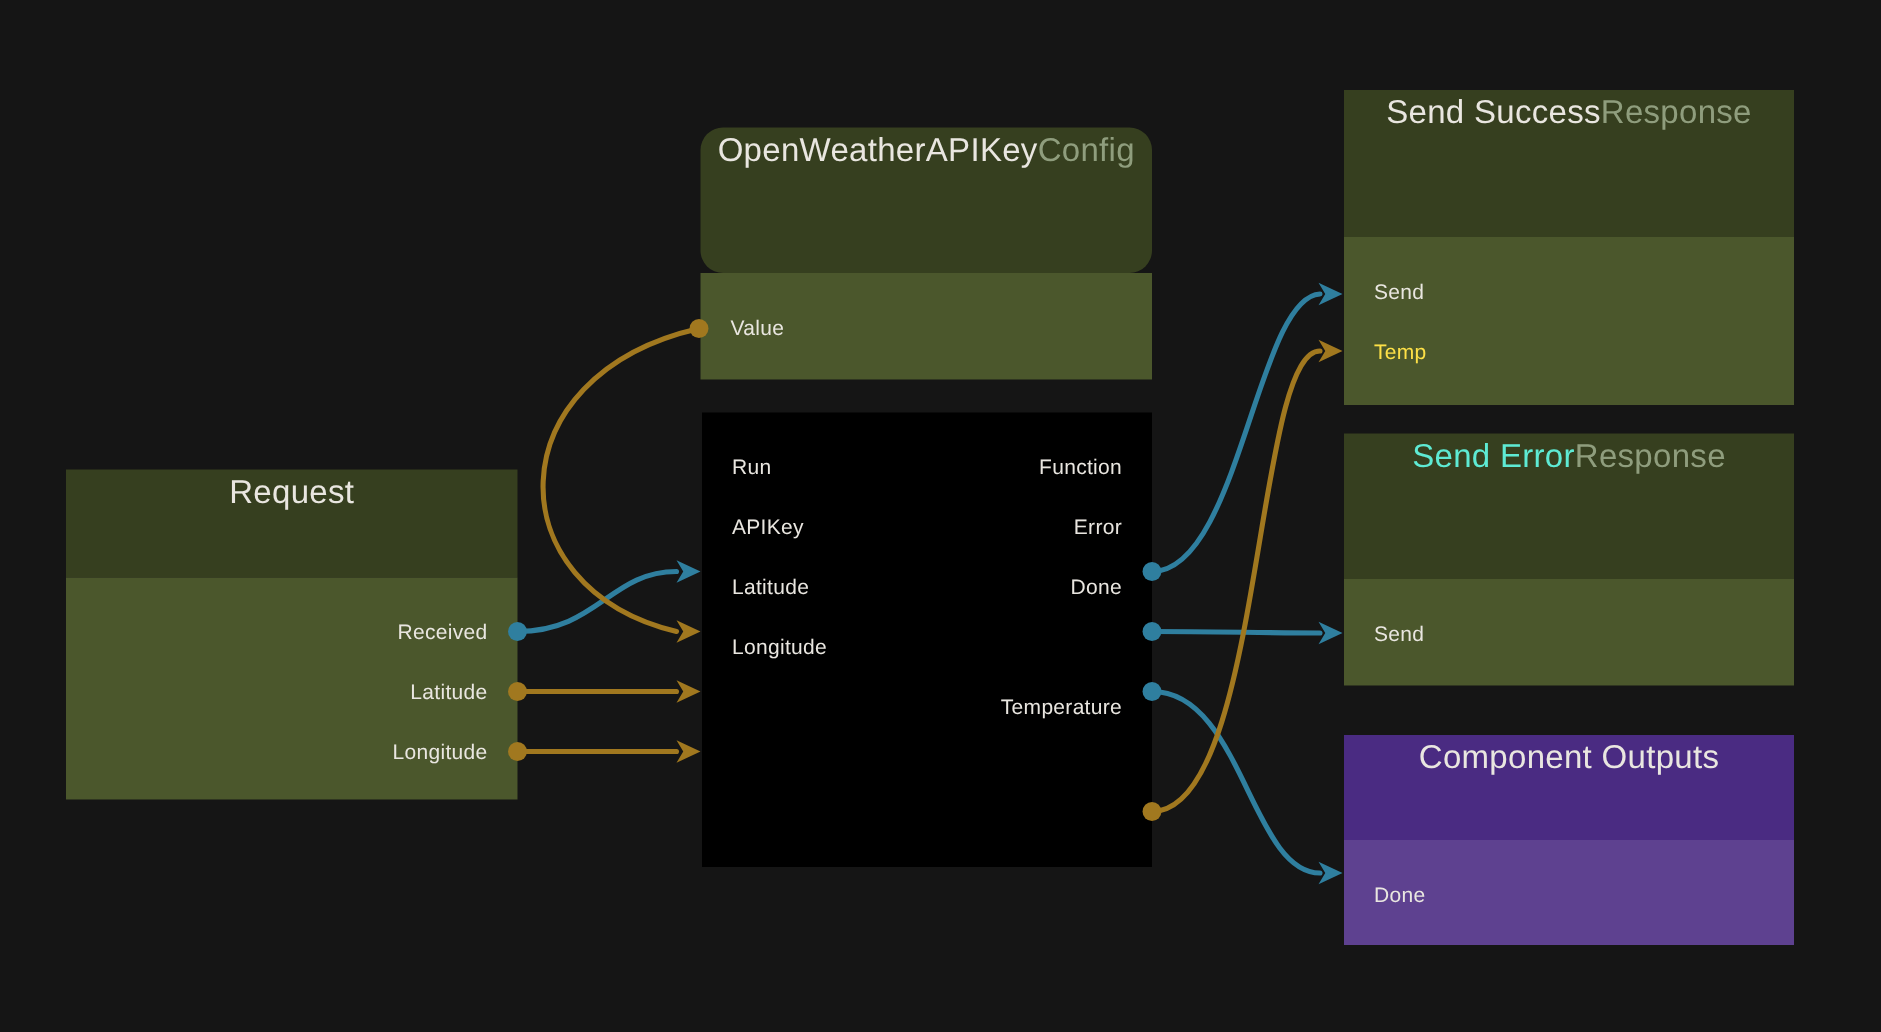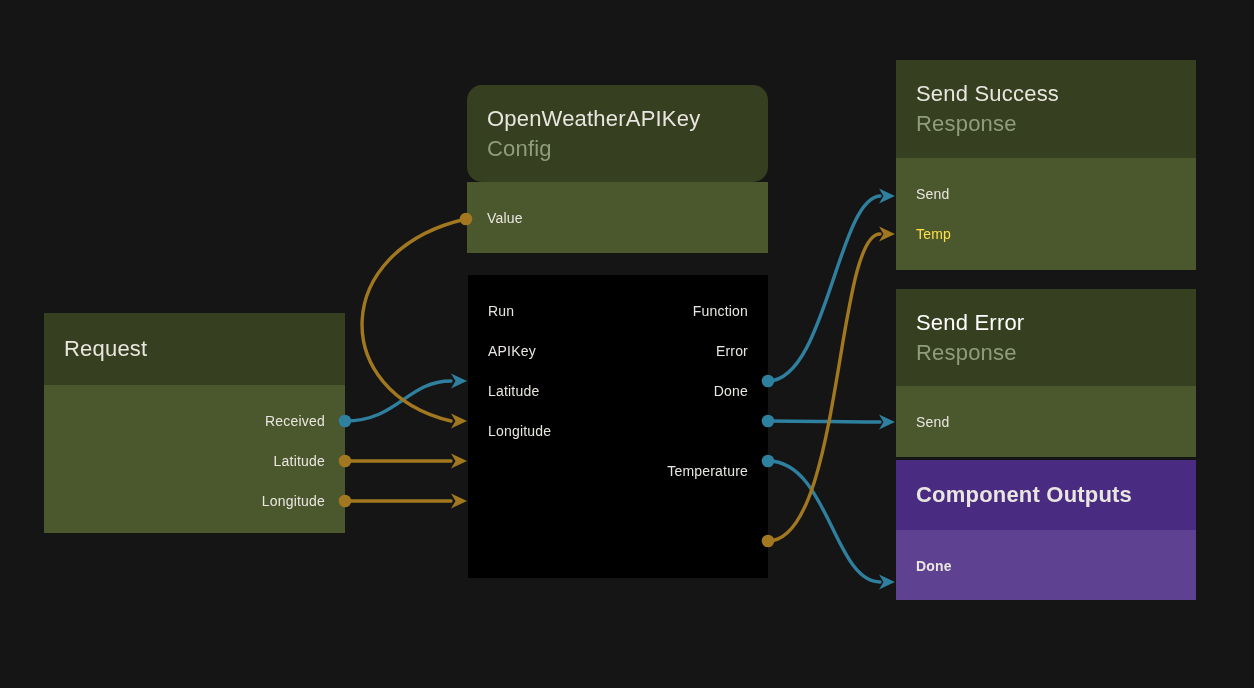"Send Success" .hdr { flex-direction: column -> row }
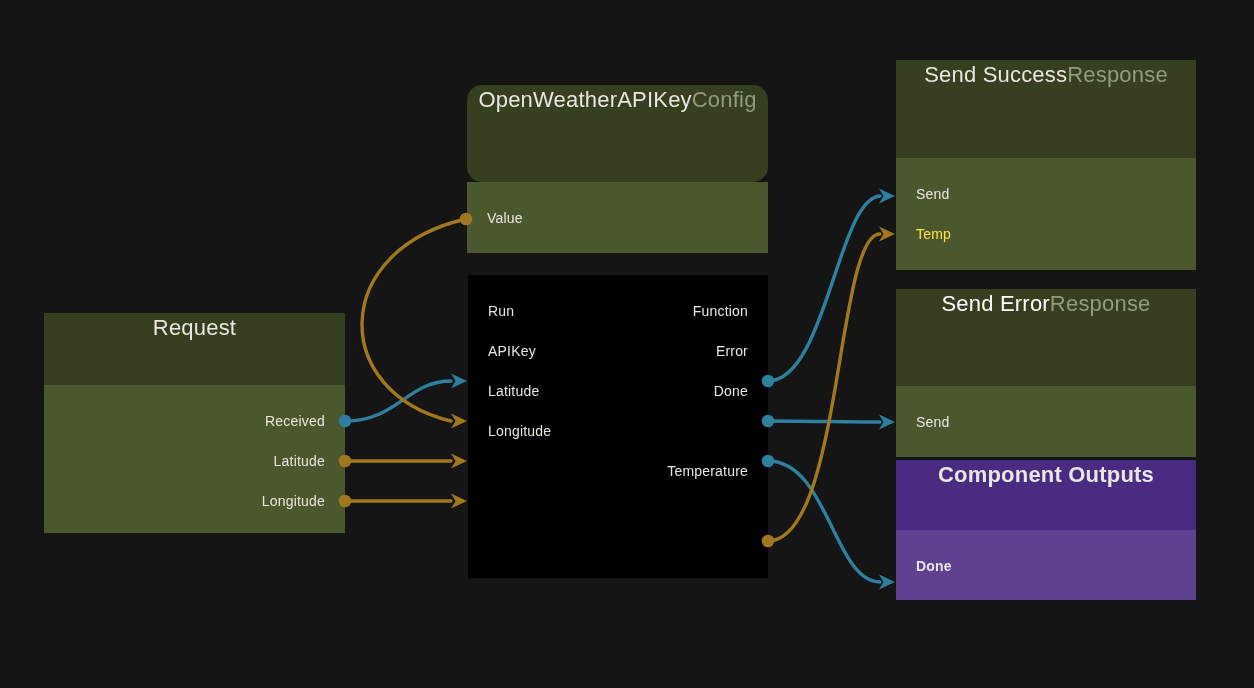"Send Error" div.n-title { color: #ffffff -> #5eead4 }
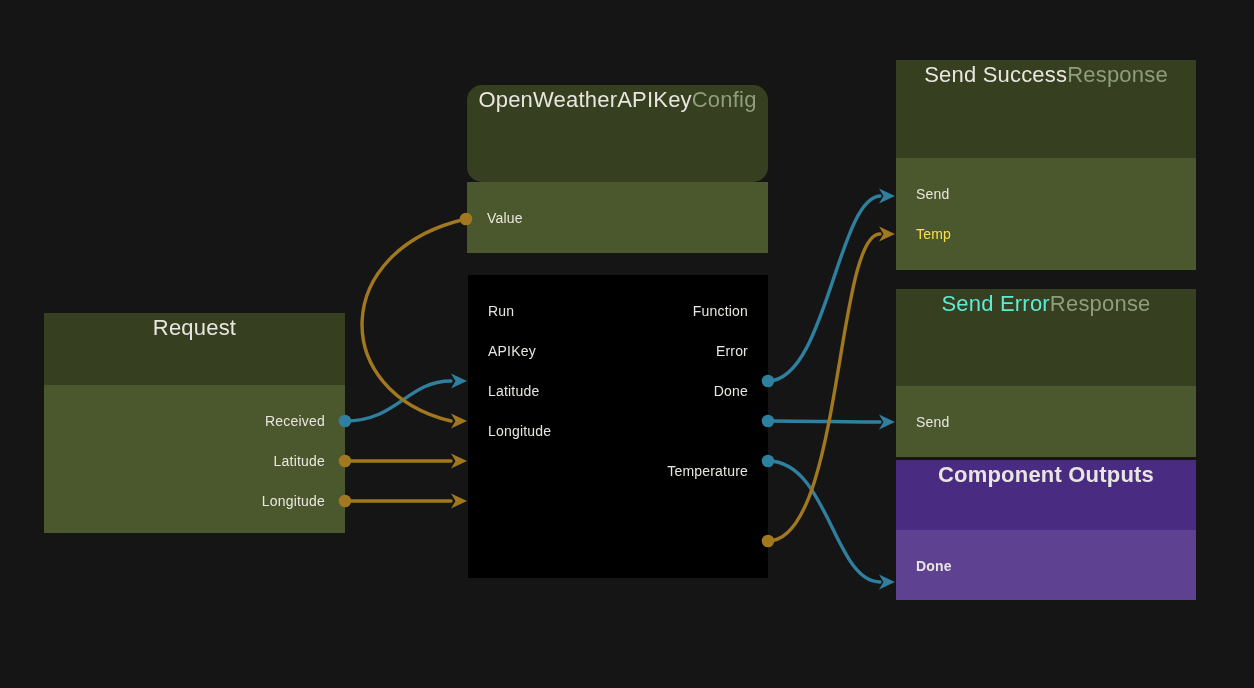"Component Outputs" #n-component-outputs { font-weight: bold -> none; top: 460px -> 490px }
